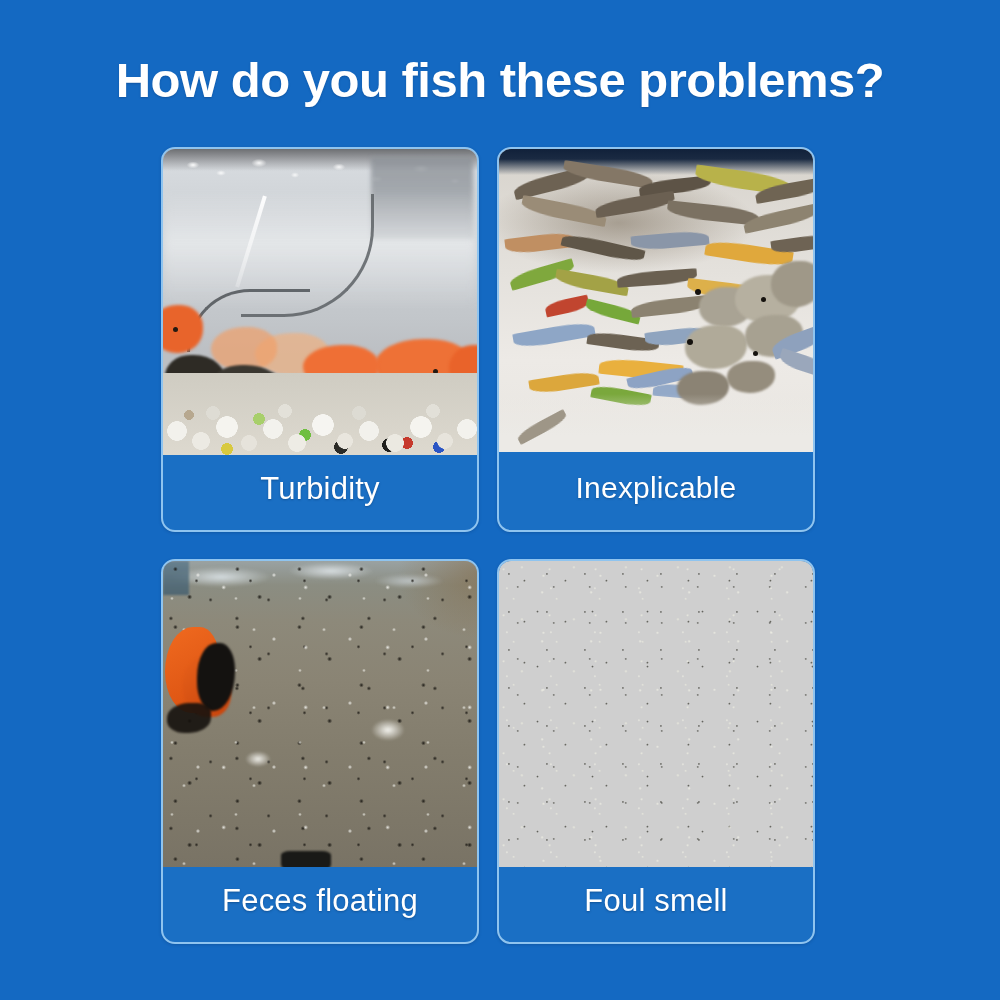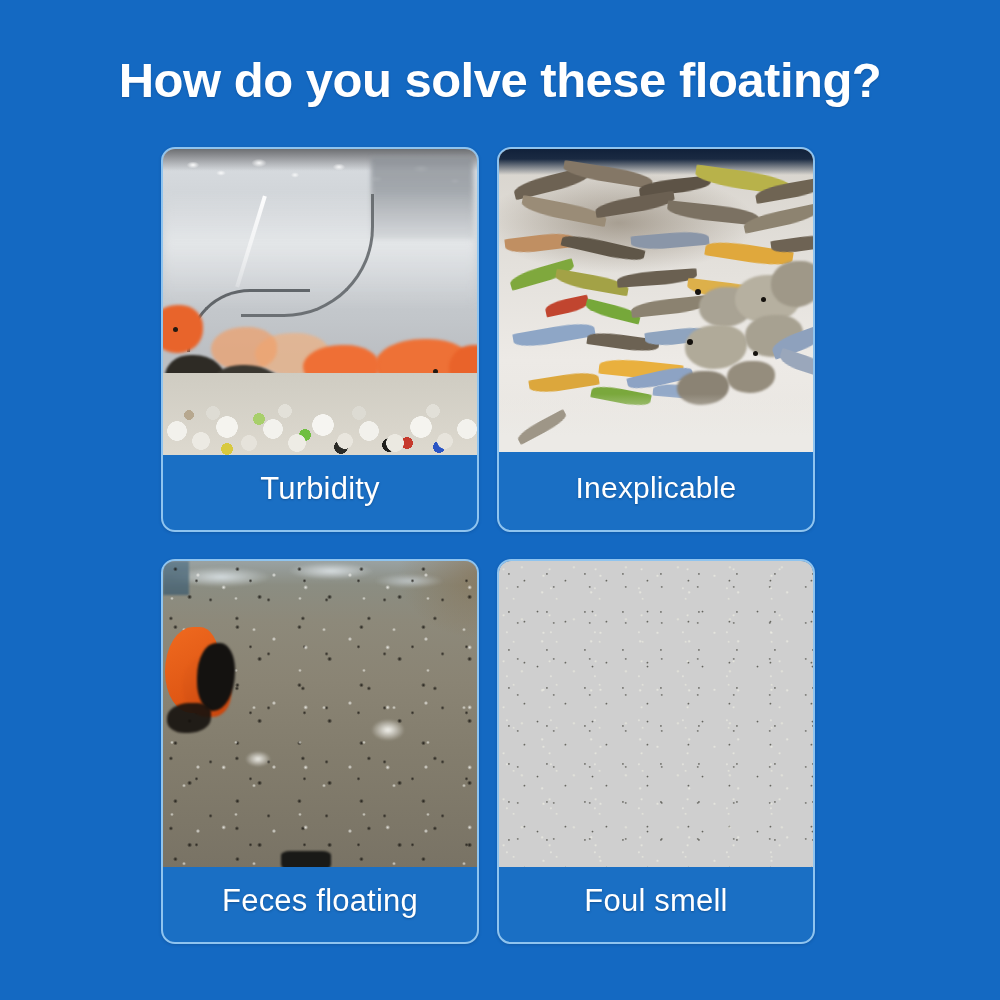"How do you solve these" div.page-title { text: solve these floating -> fish these problems }
